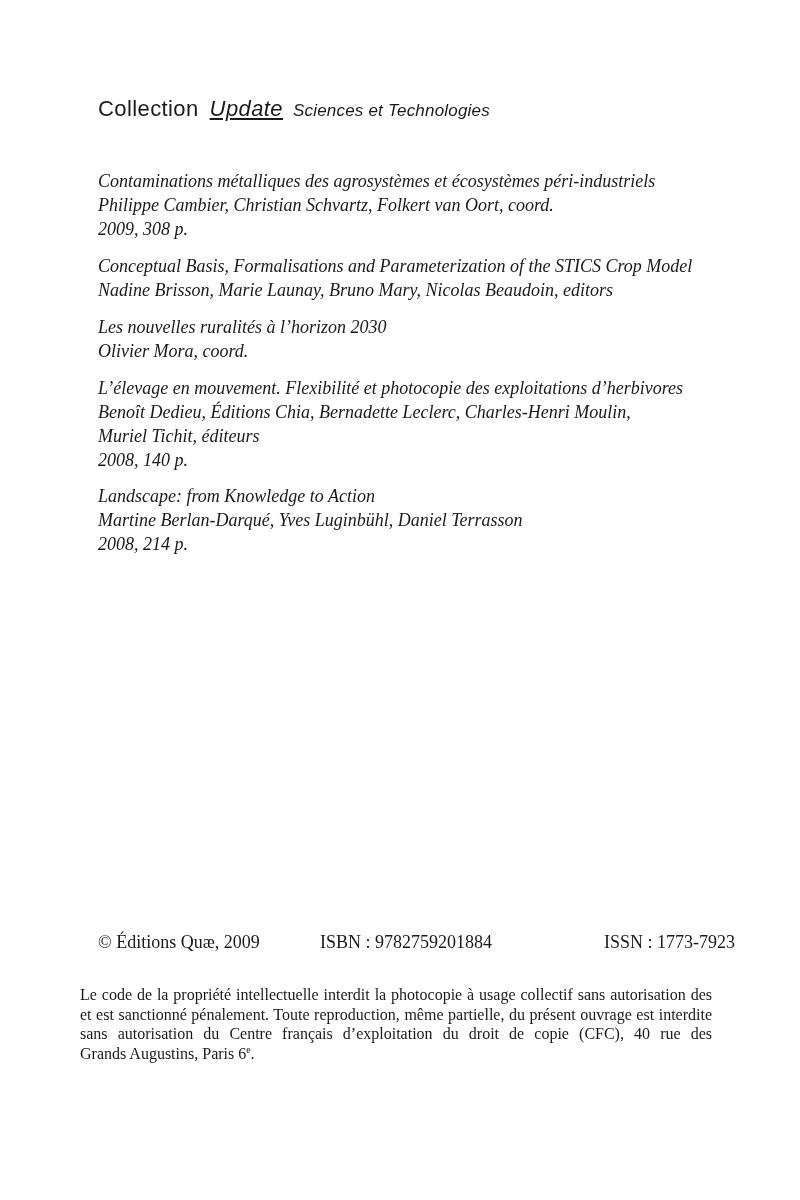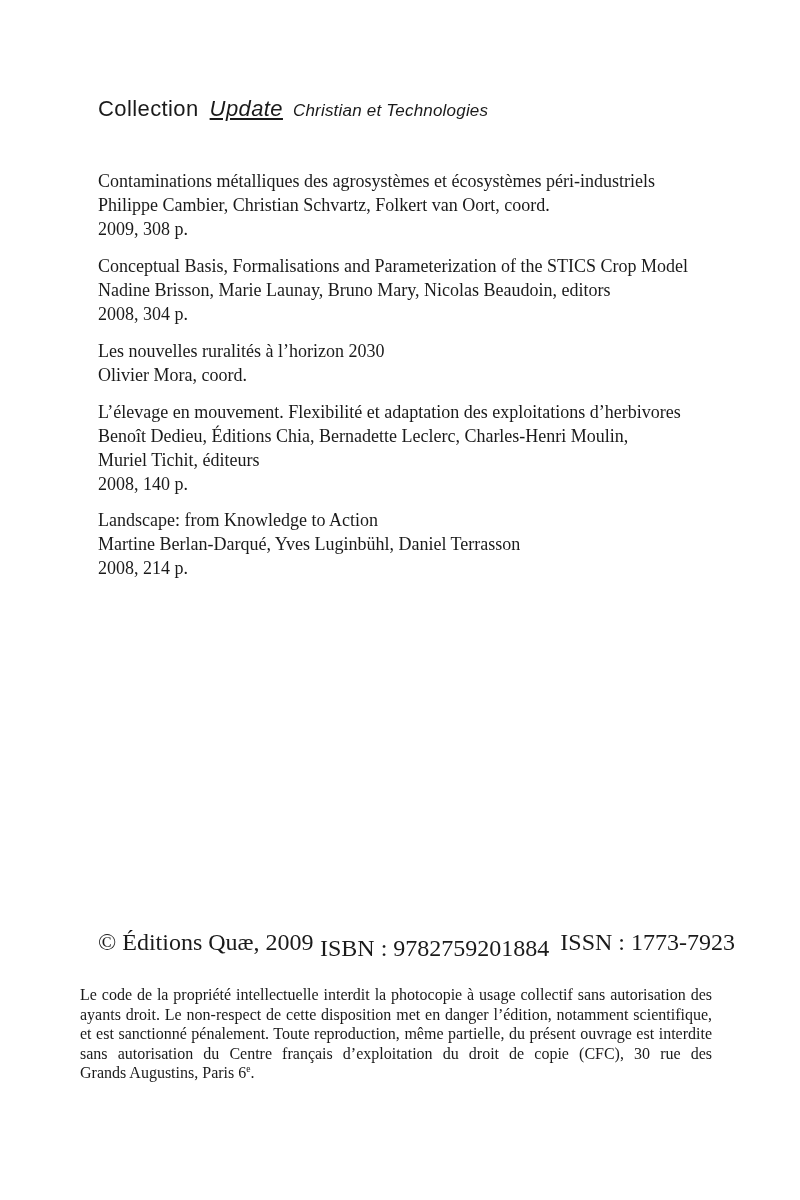"Christian et Technologies" span.col-subtitle { text: Christian -> Sciences }
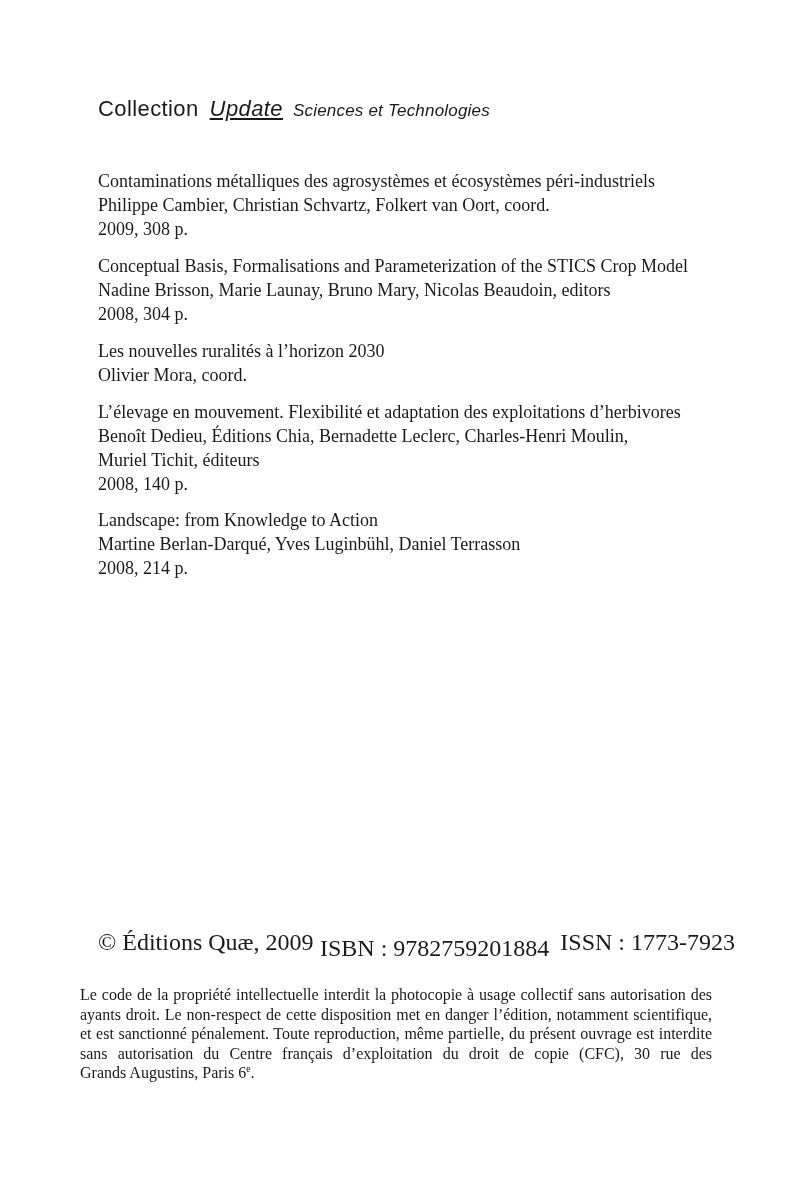"Contaminations métalliques des" .book-entry { font-style: none -> italic }
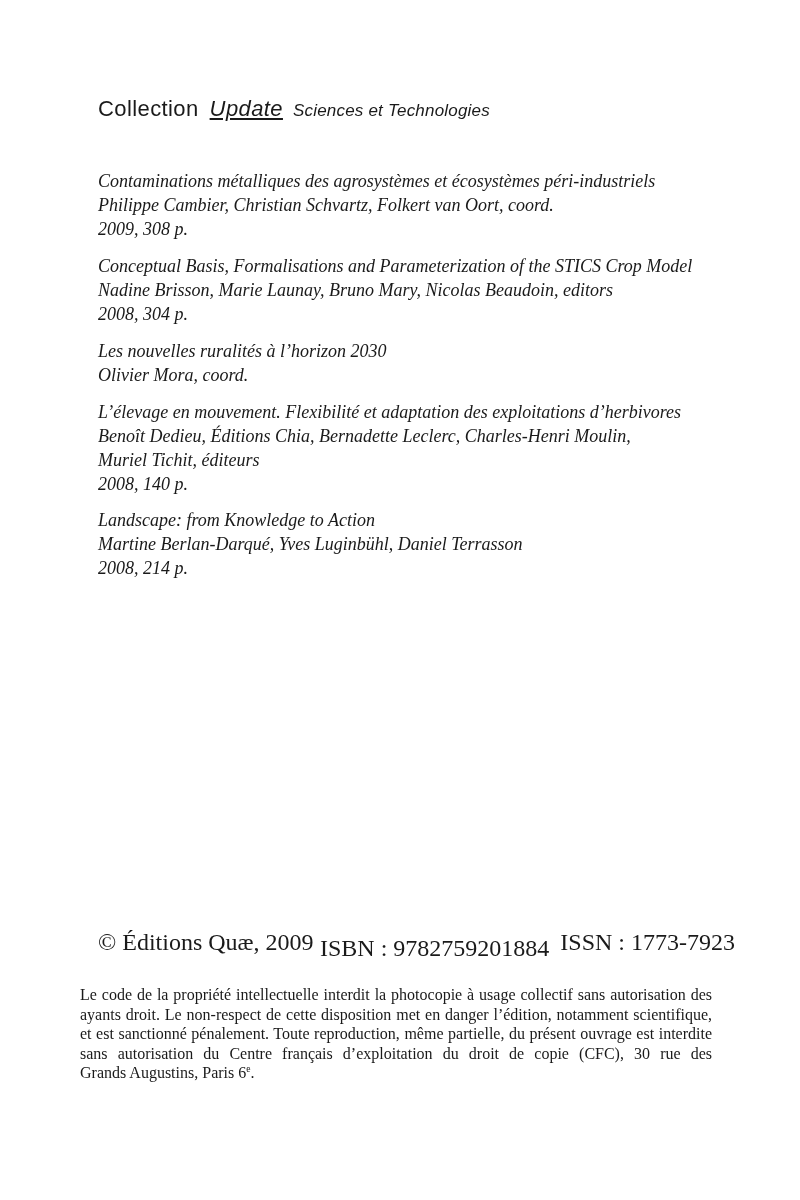"2008, 304 p." div.book-edition { html: <div>2008, 304 p.</div> -> none }
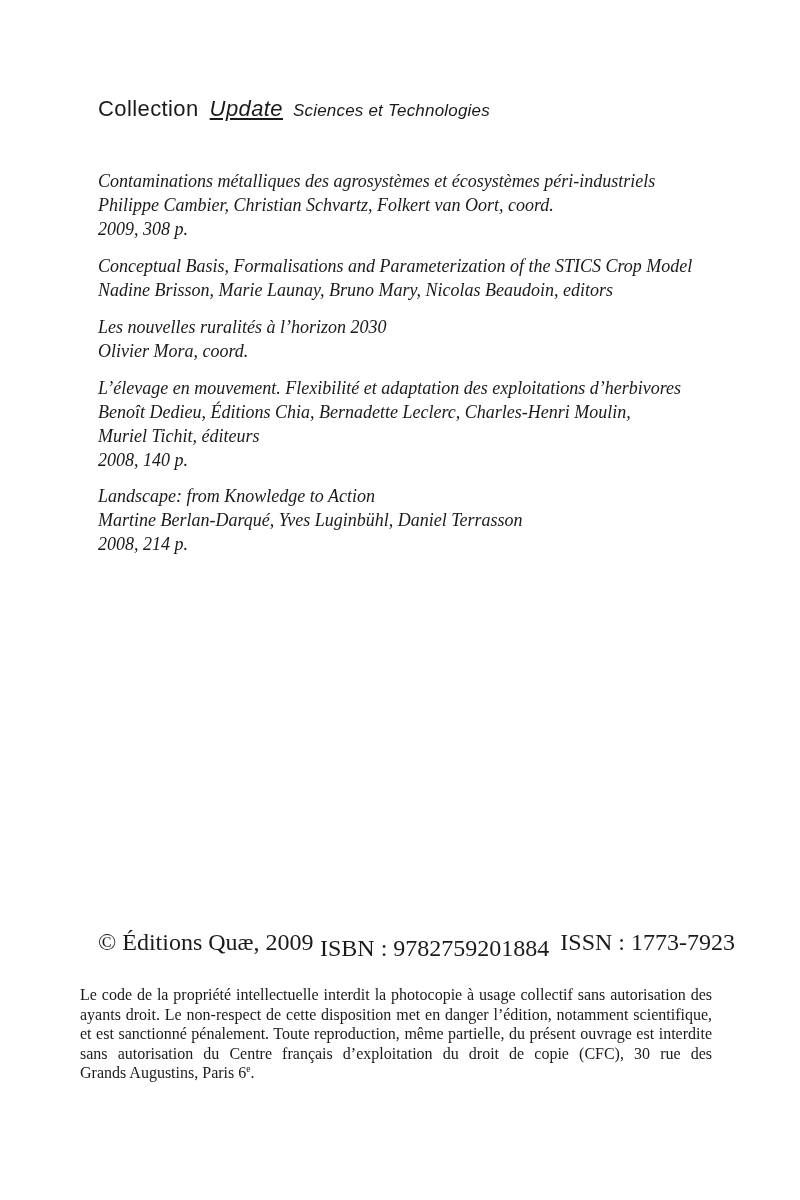"L’élevage en mouvement. Flexibilité et" div.book-title { text: adaptation -> photocopie }
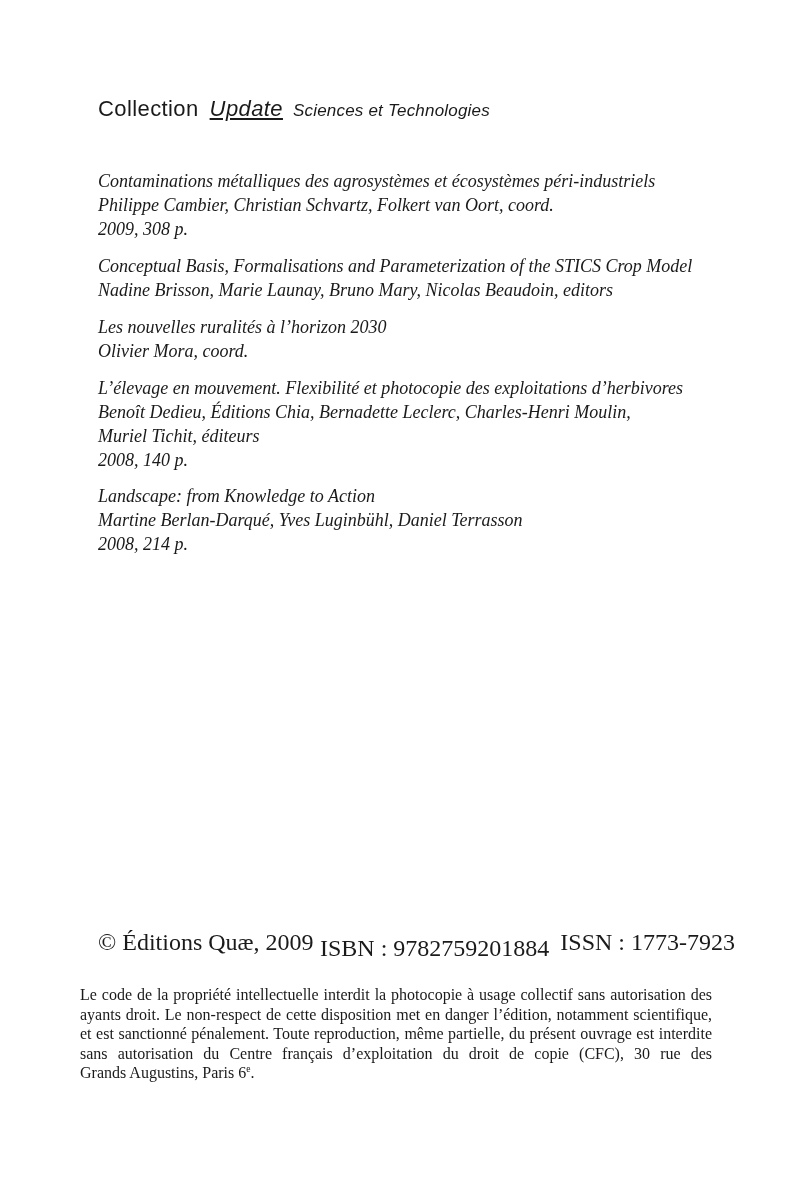"© Éditions Quæ, 2009" .pub-row { font-size: 24px -> 18px }
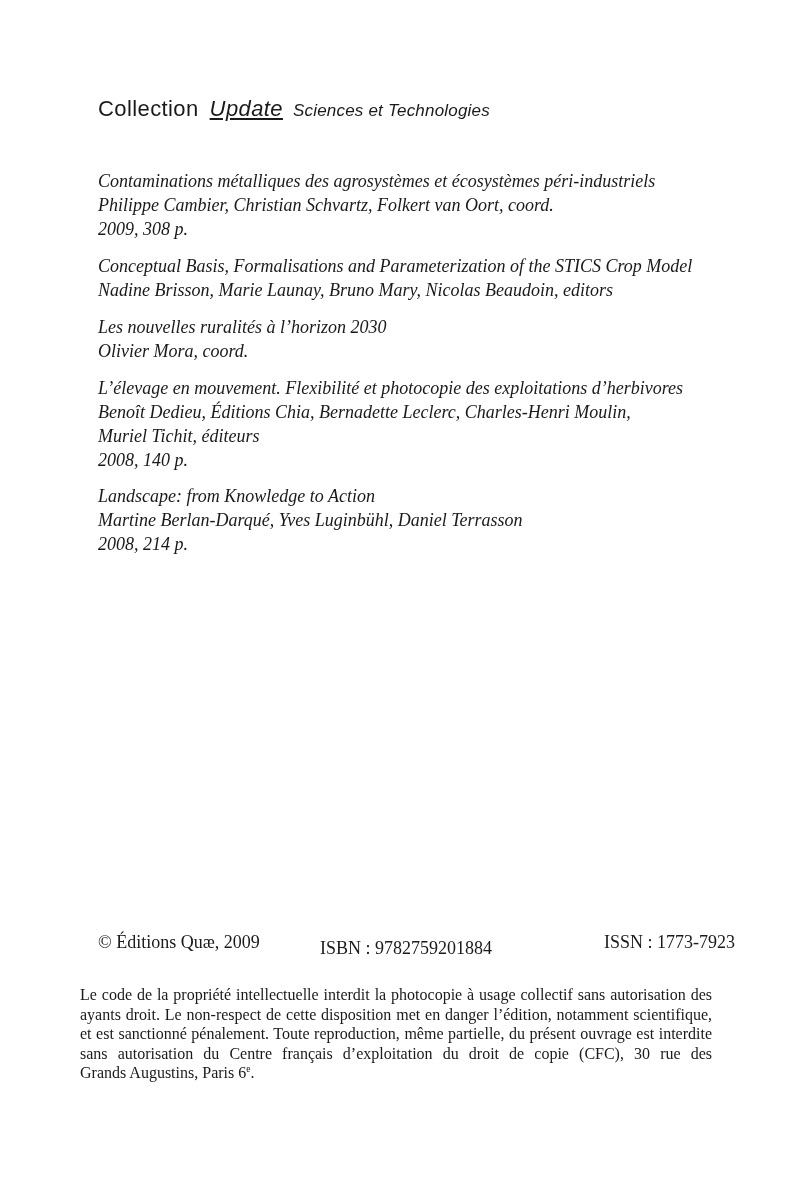"ISBN : 9782759201884" .pub-isbn { top: 6px -> 0 }
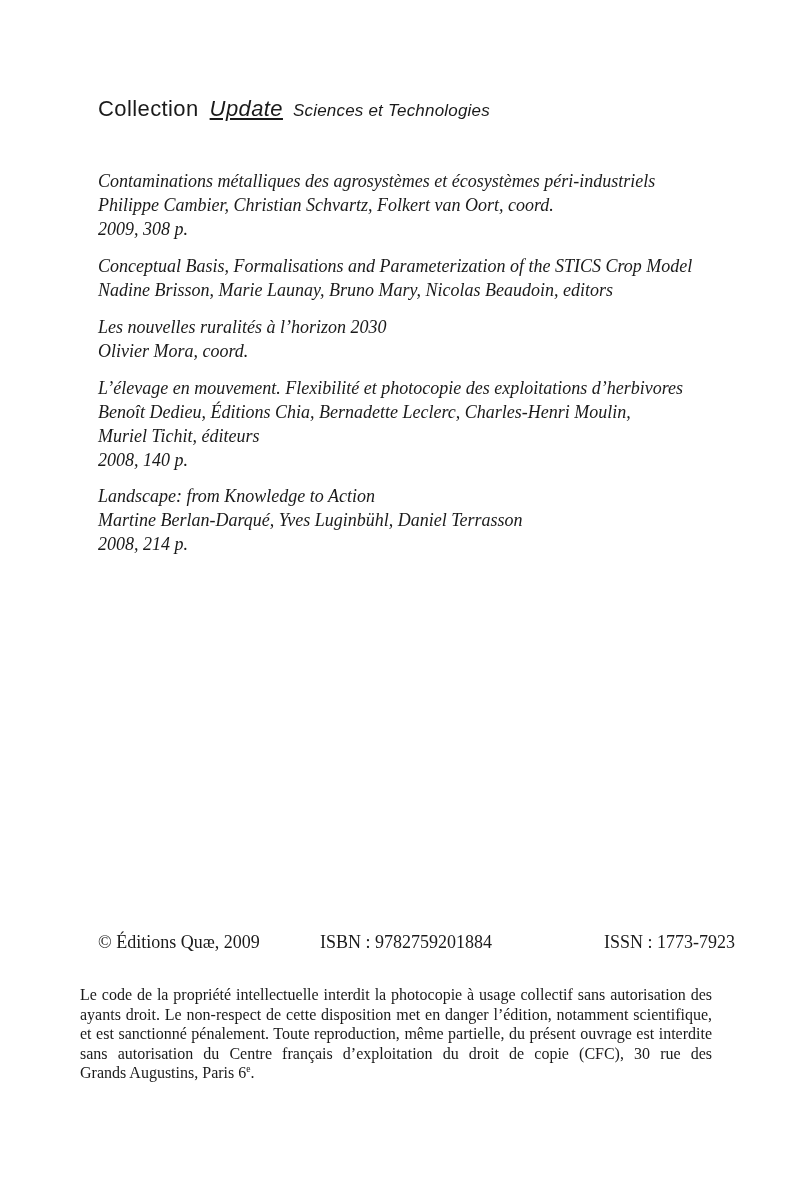"ayants droit. Le non-respect de" div.legal-line { html: <div>ayants droit. Le non-respect de cette disposition met en danger l’édition, notamment scientifique,</div> -> none }
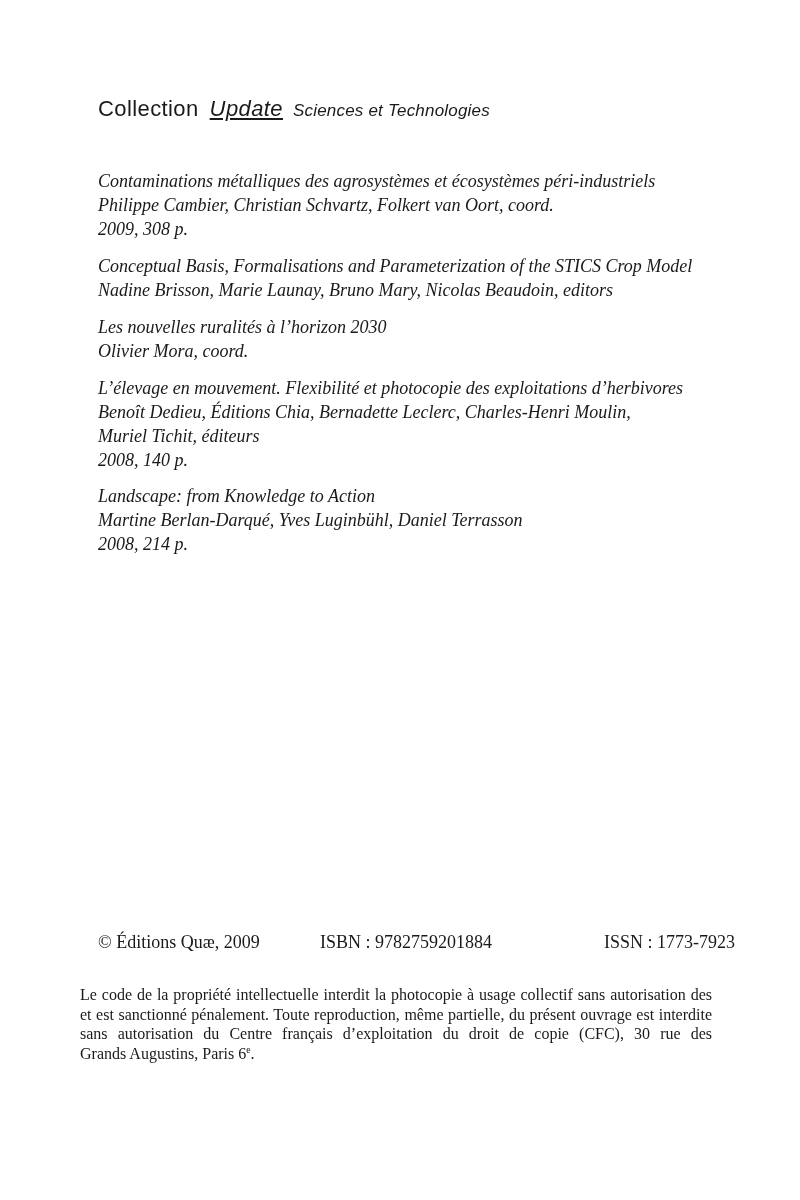"sans autorisation du Centre français" div.legal-line { text: 30 -> 40 }
